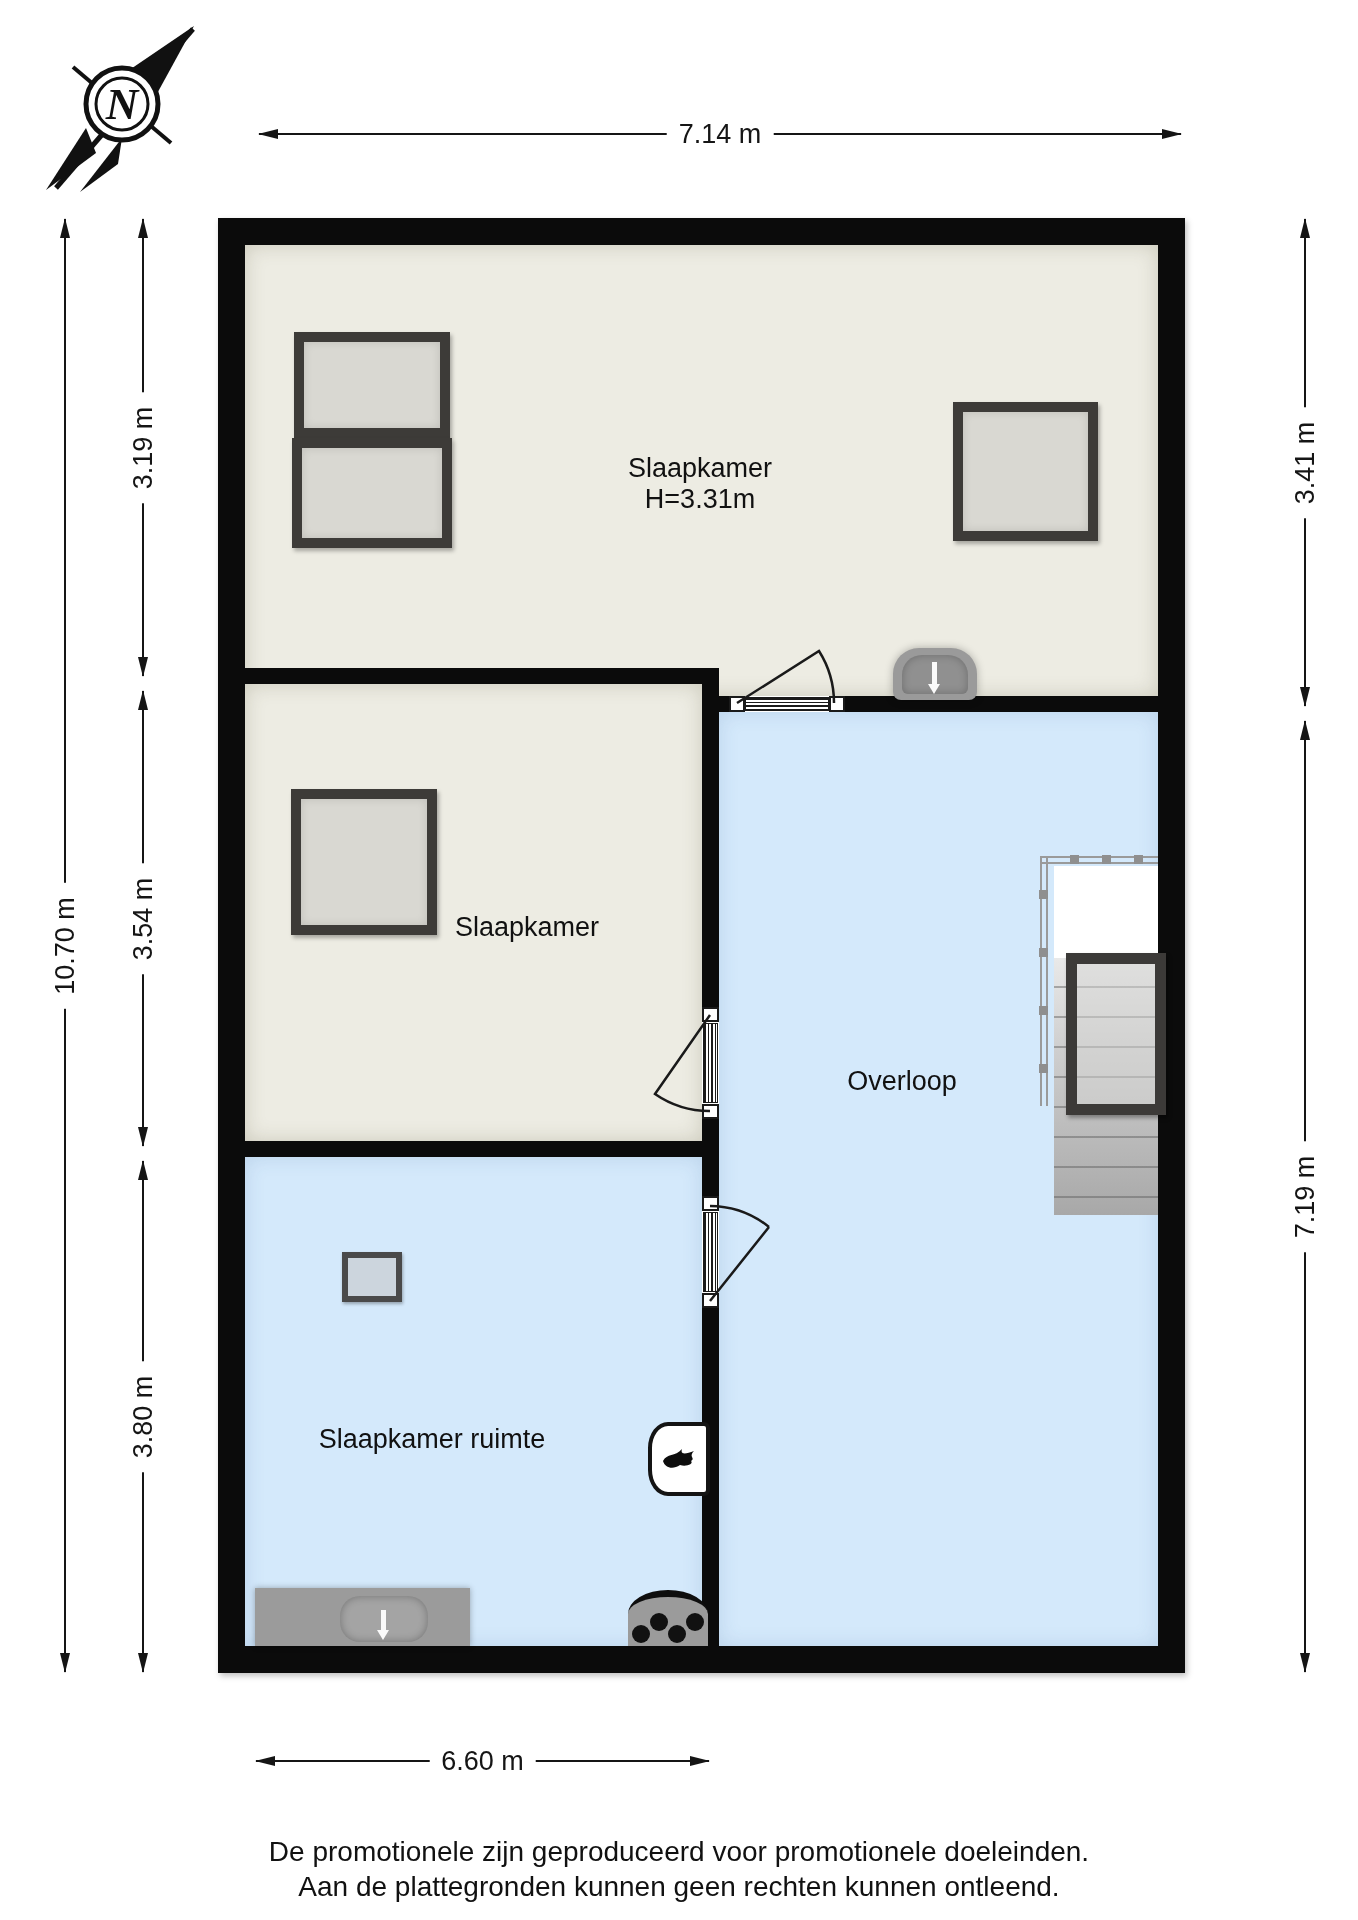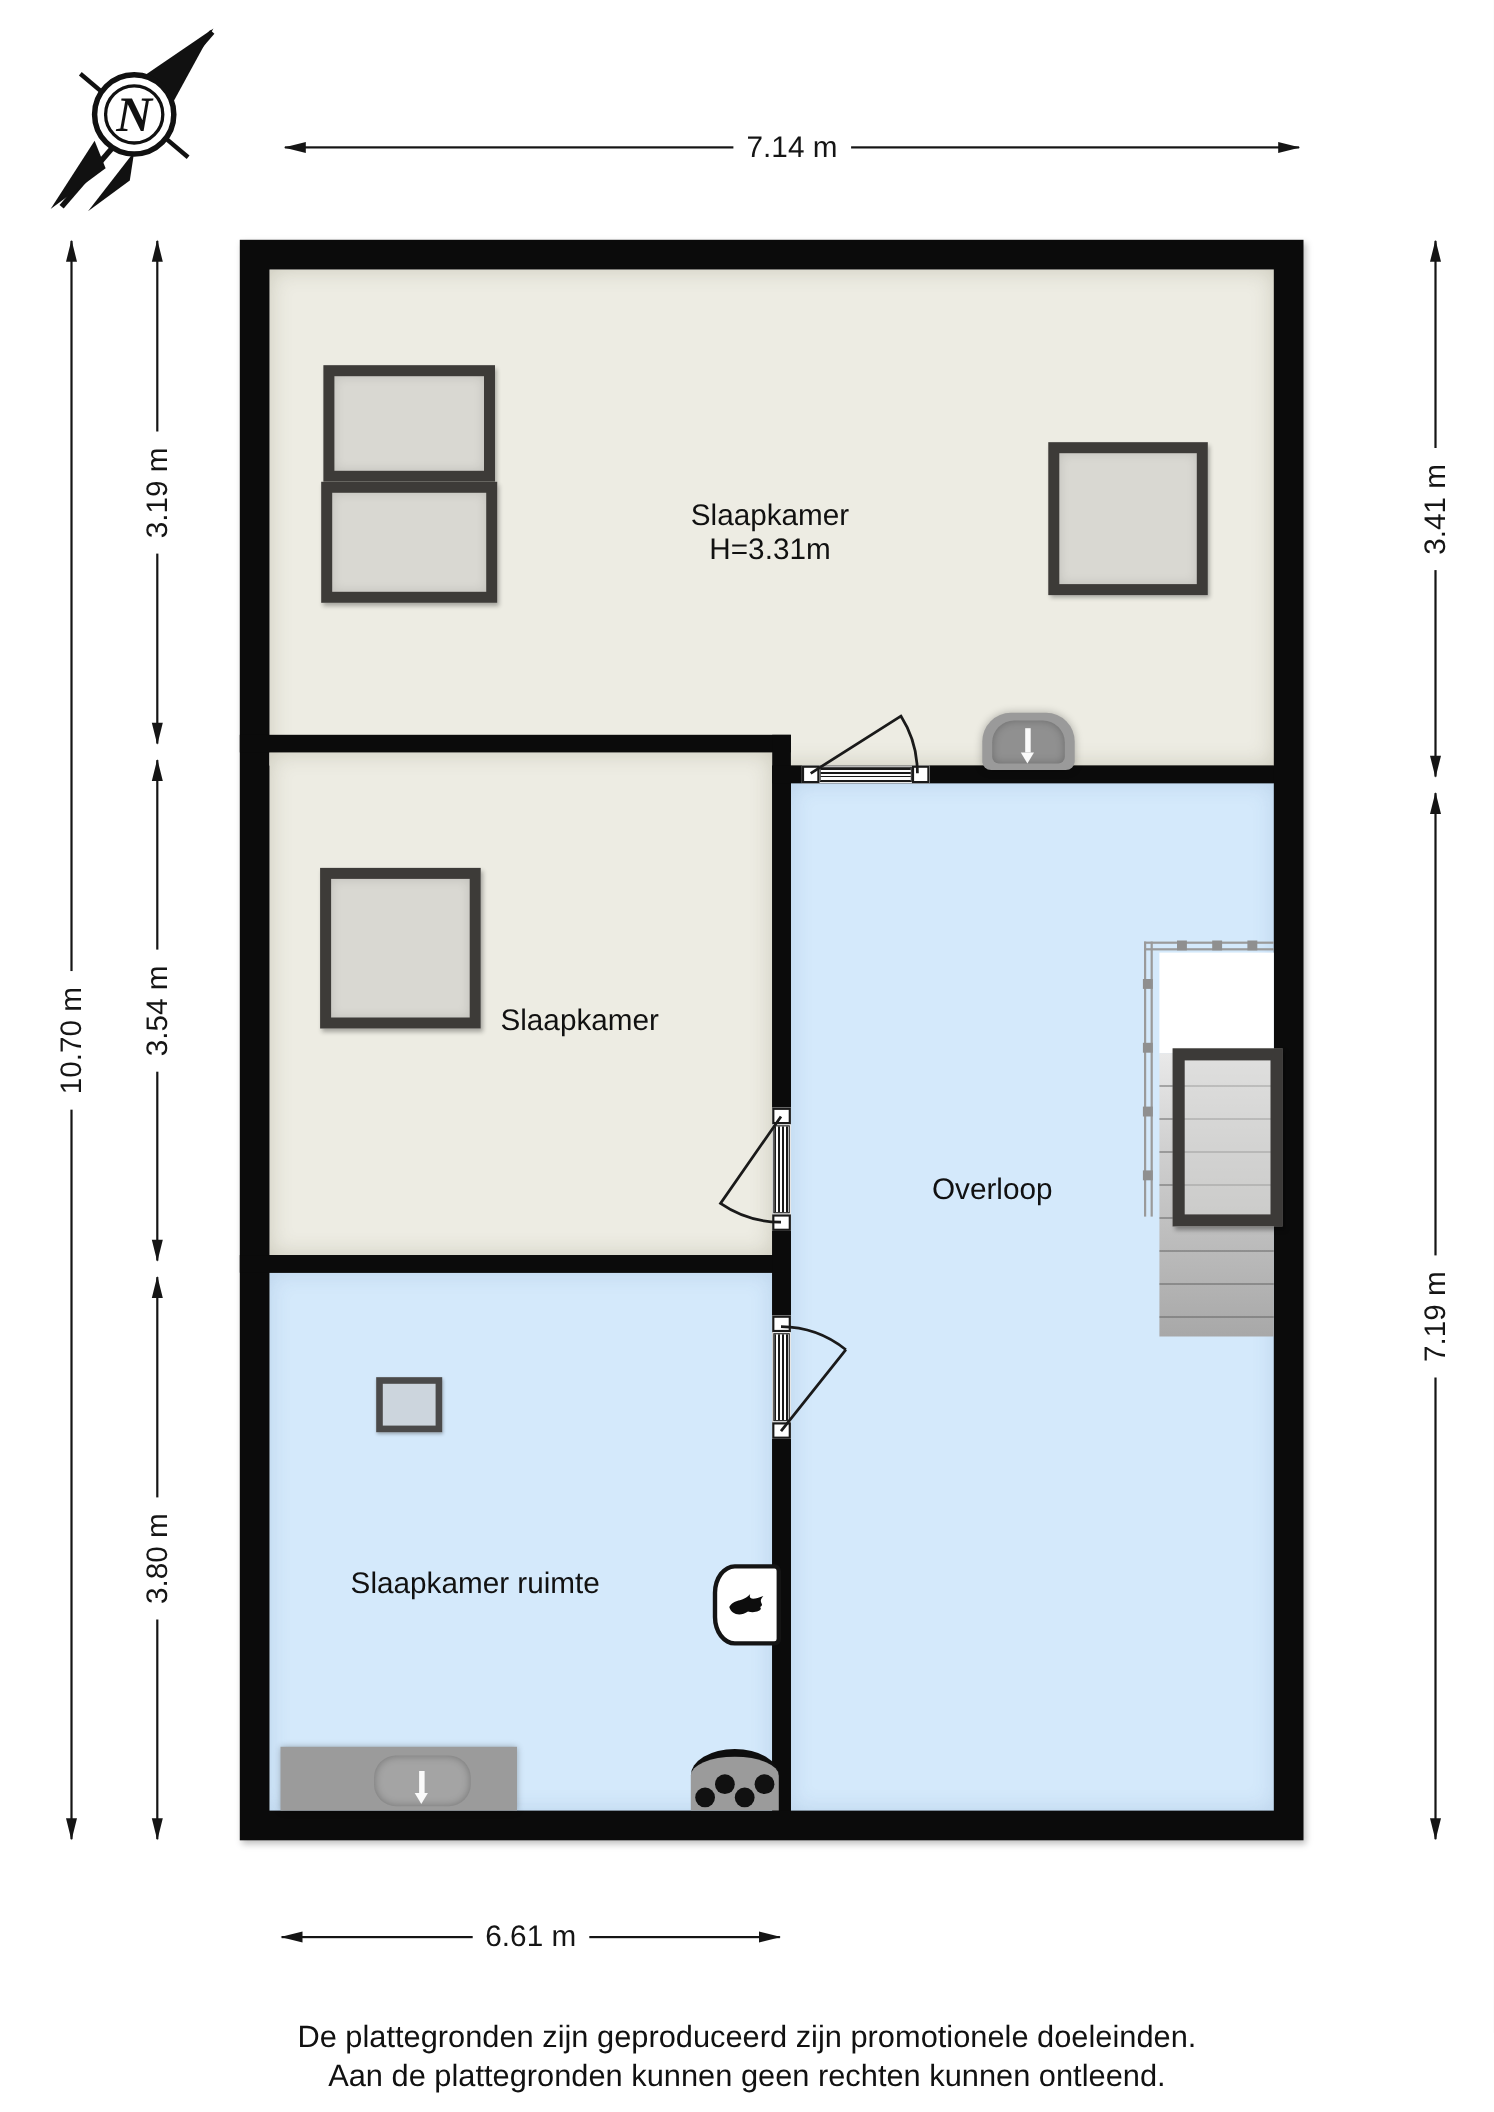"6.61 m" div.lbl { text: 6.61 -> 6.60 }
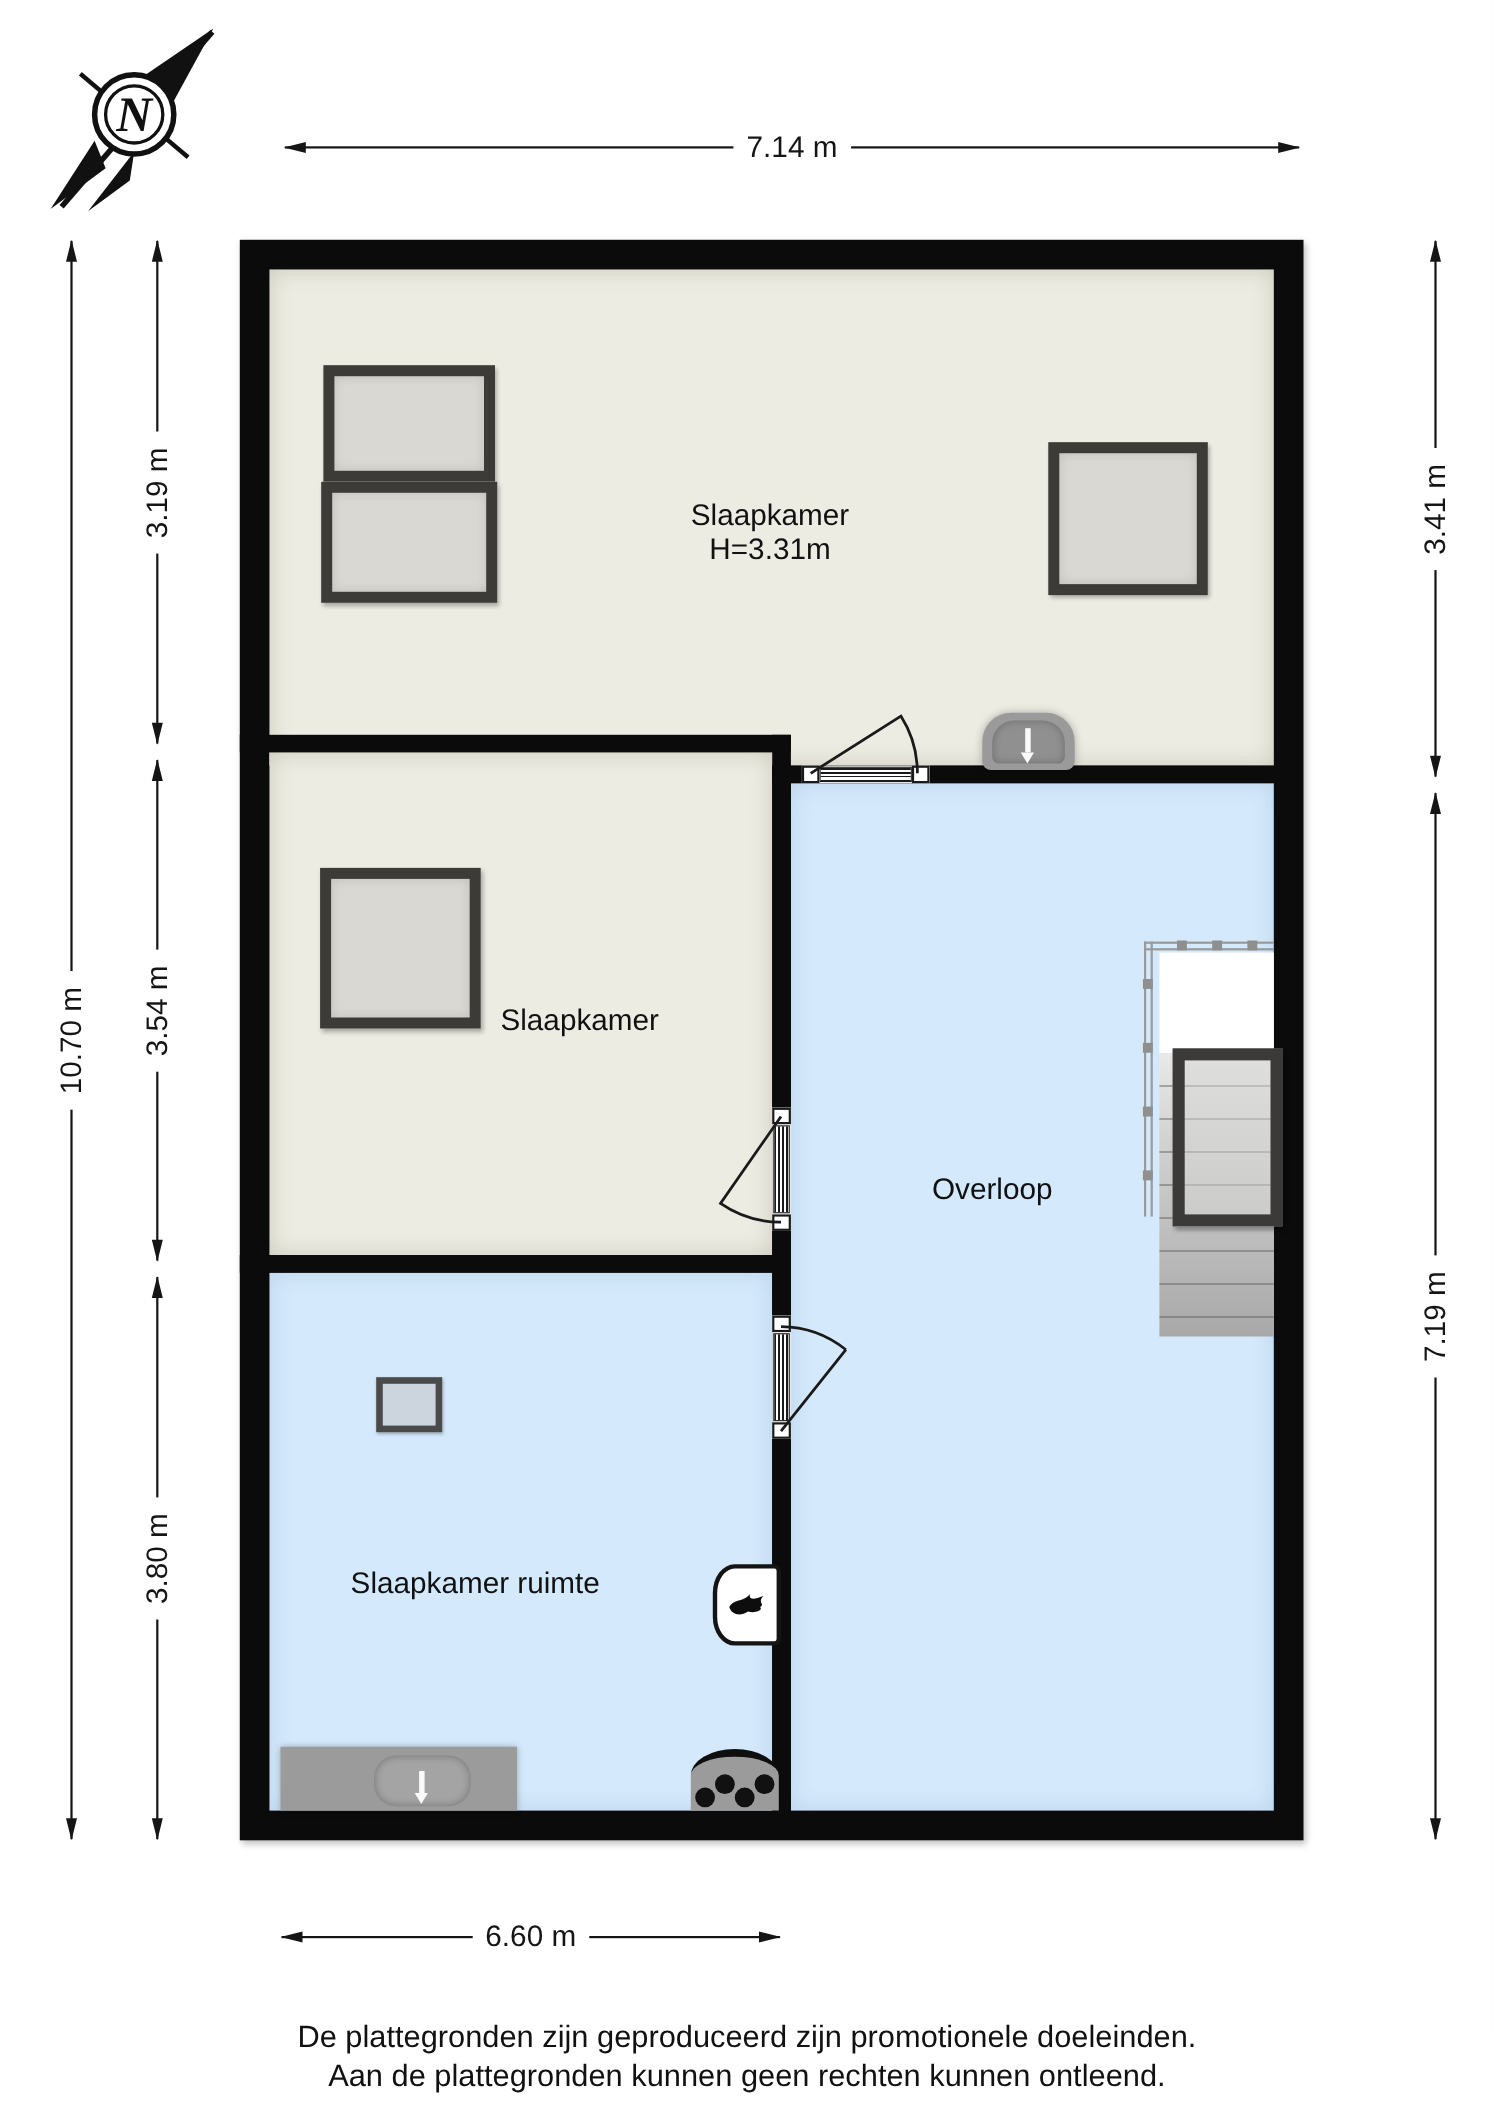"De plattegronden zijn geproduceerd zijn" div { text: plattegronden zijn geproduceerd zijn -> promotionele zijn geproduceerd voor }
